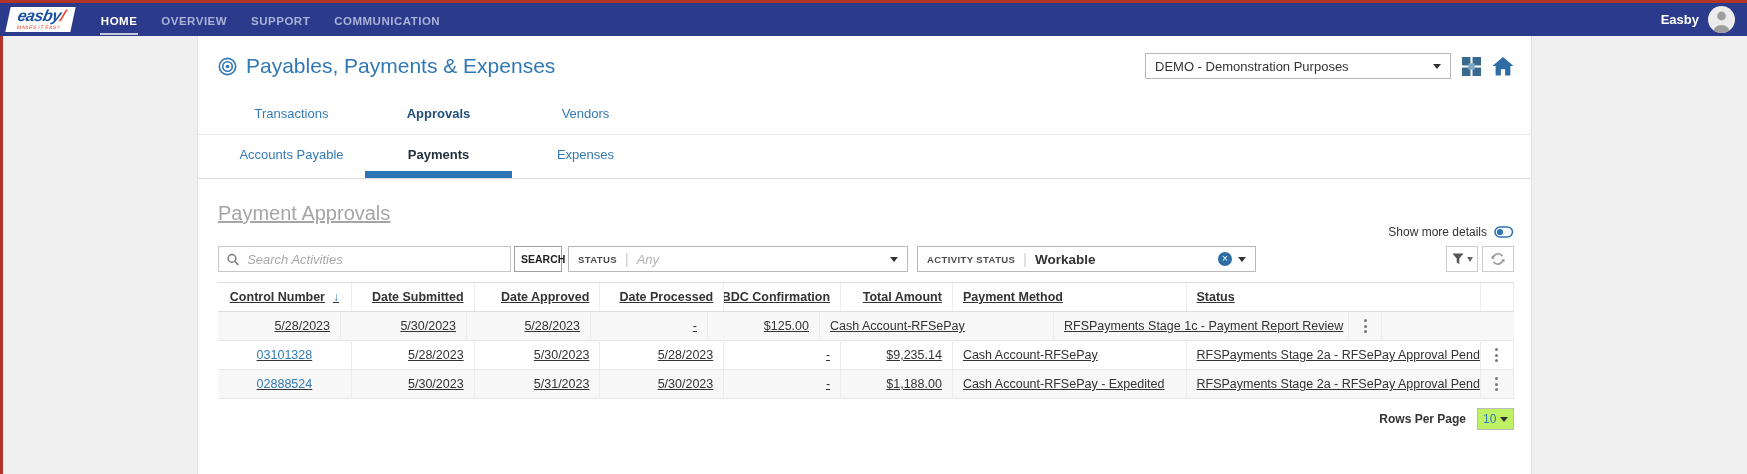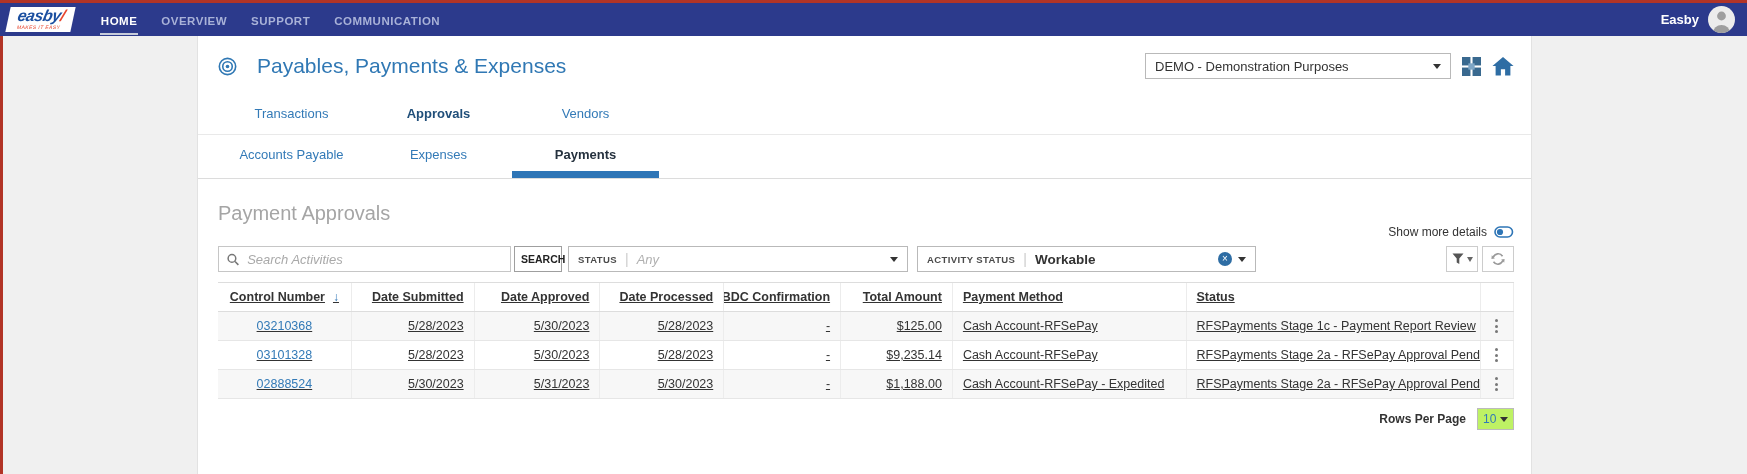"Payables, Payments & Expenses" .page-title { gap: 20px -> 9px }
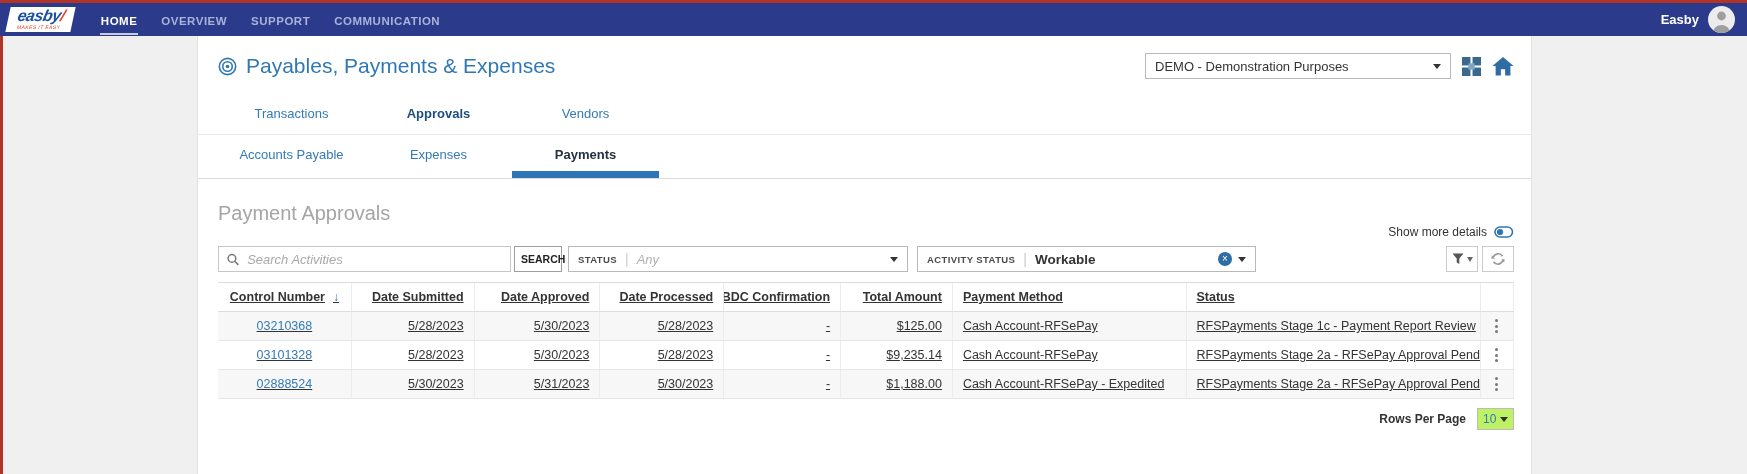"Expenses" div.tab { order: before "Payments" -> after "Payments" }
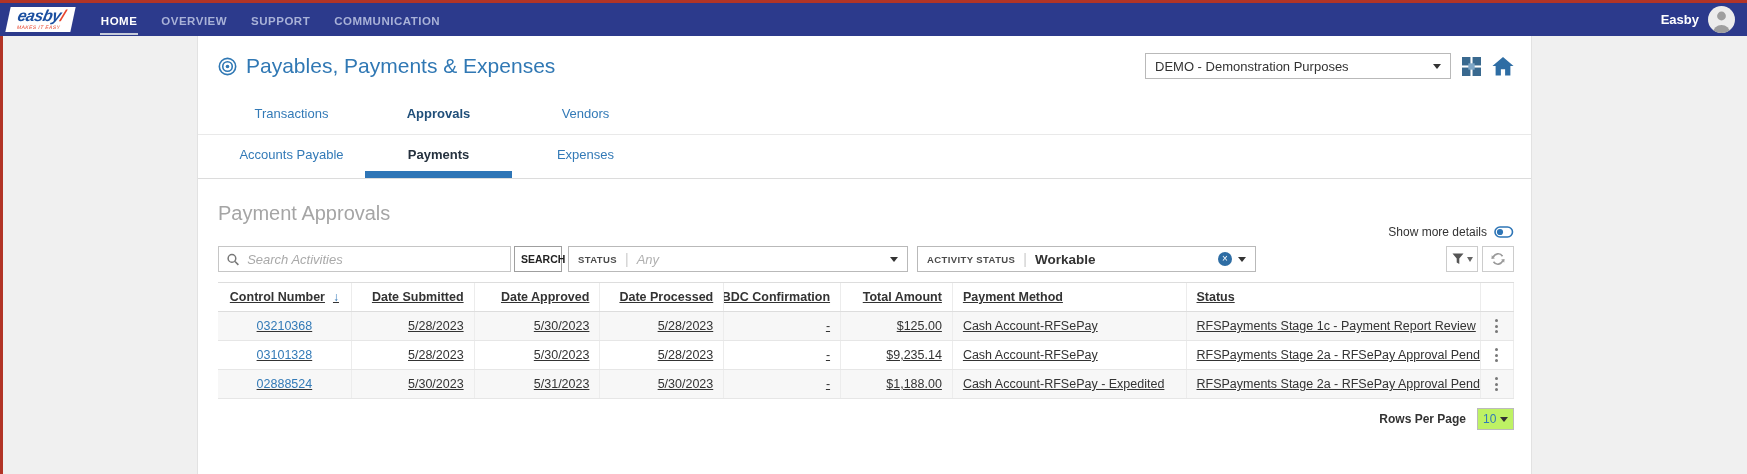"Payment Approvals" .section-heading { text-decoration: none -> underline }
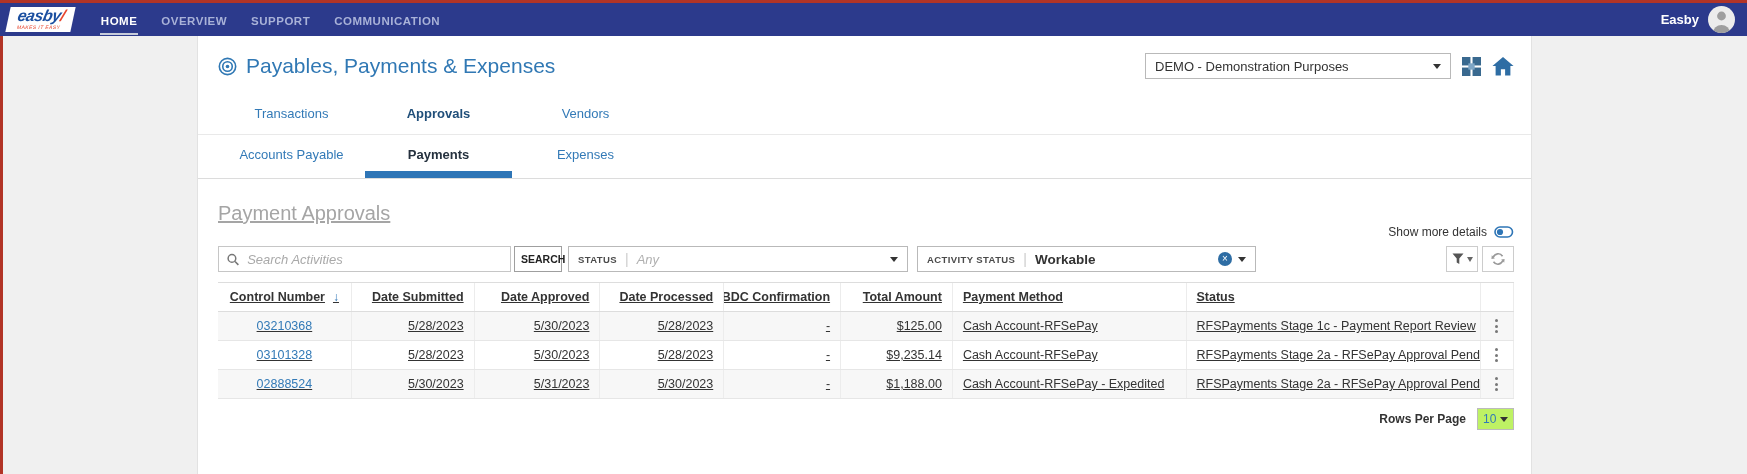"03210368" div.td { html: <div> <span>03210368</span> </div> -> none }
